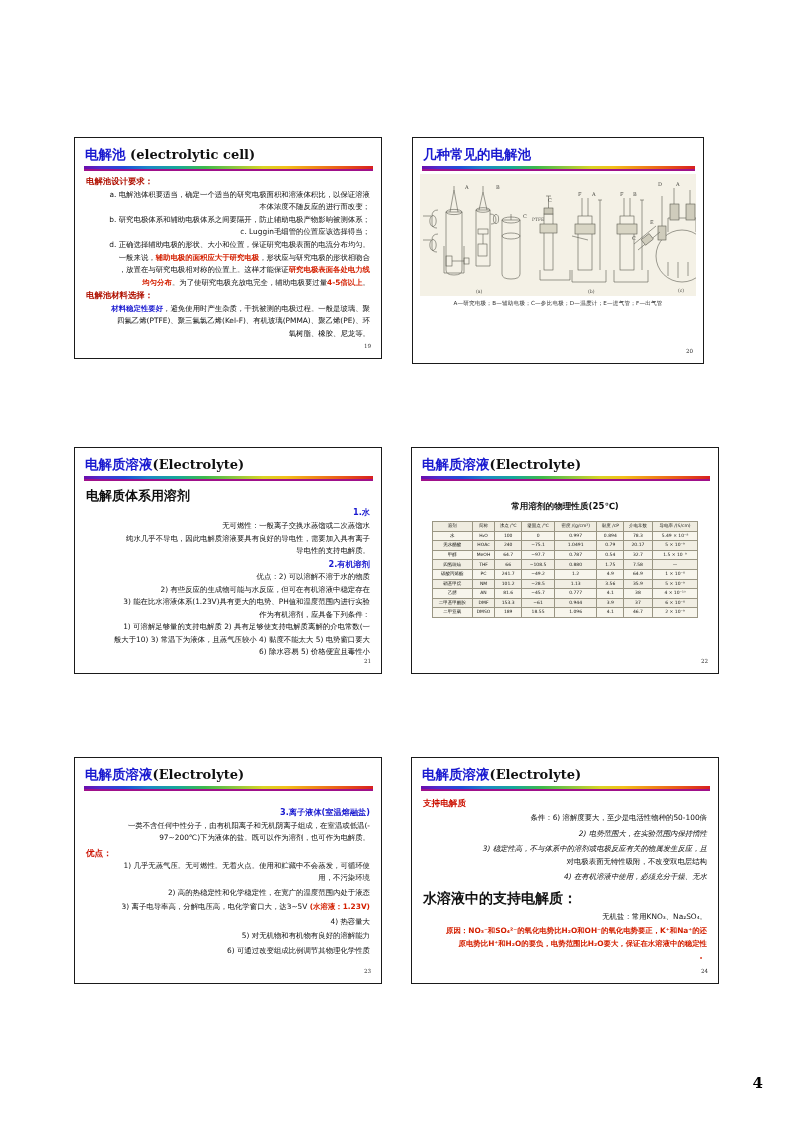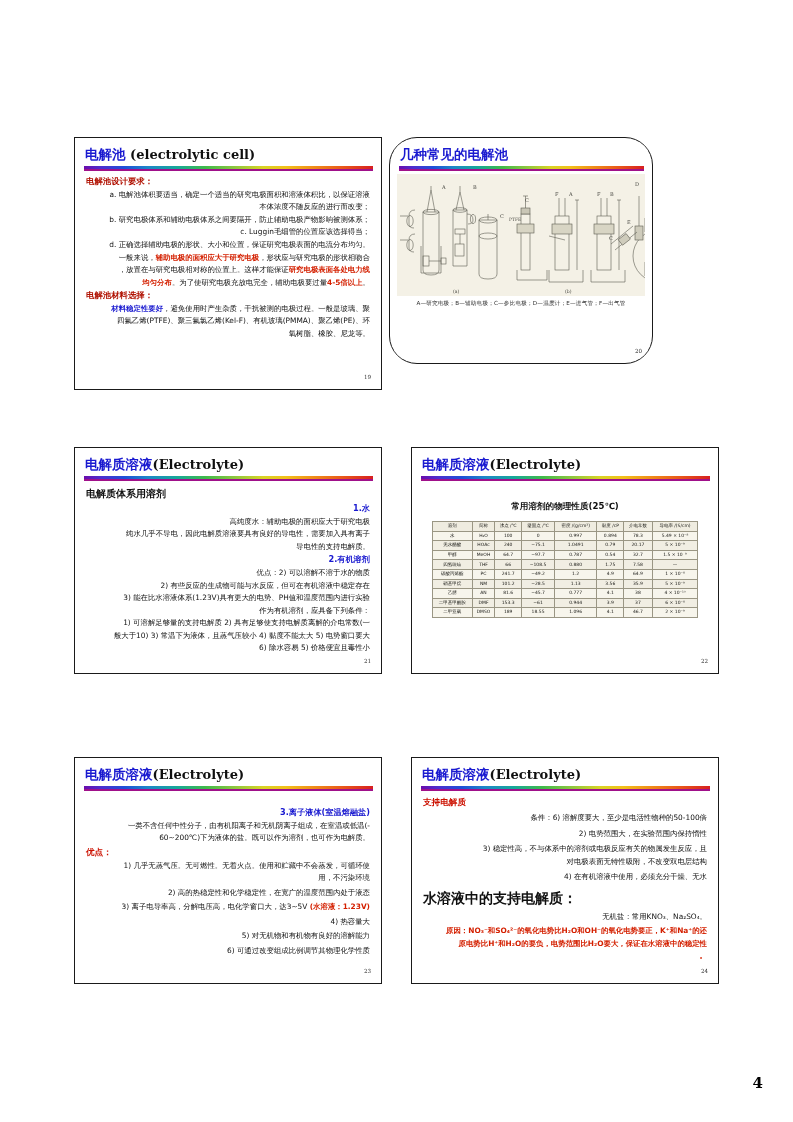"电解池 (electrolytic cell)" div.slide { height: 253px -> 222px }
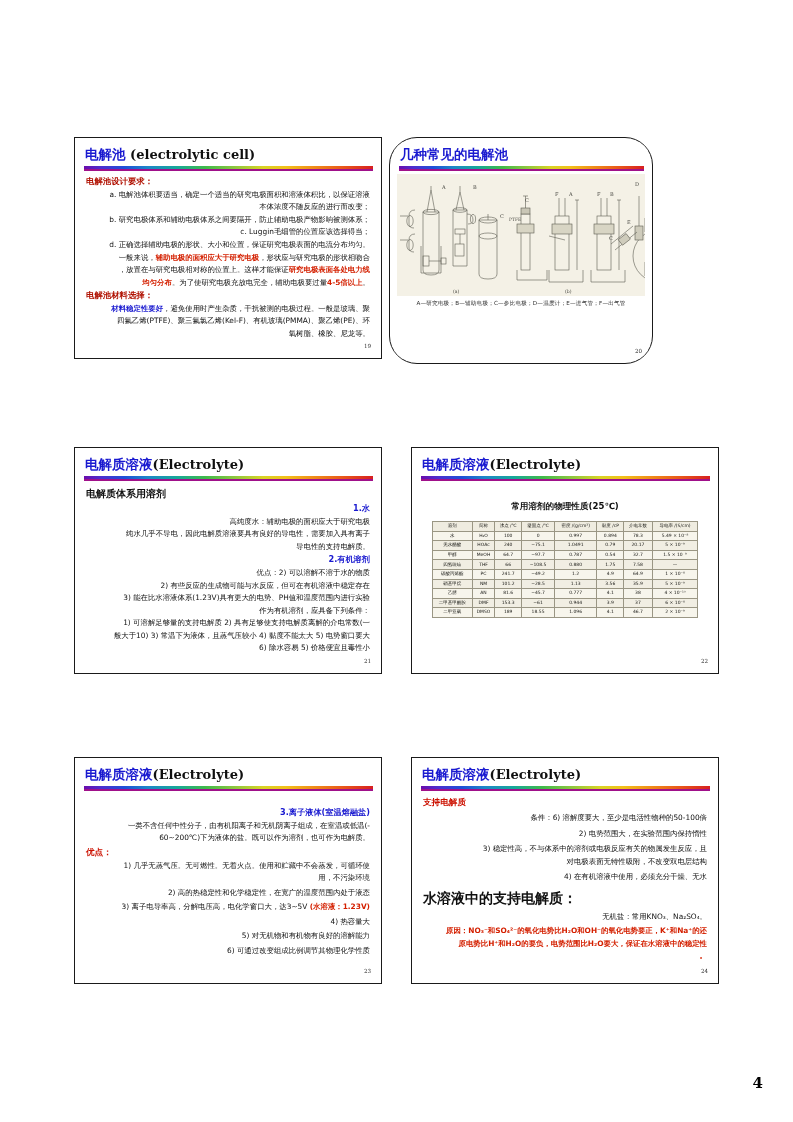"几种常见的电解池" div.slide { border-radius: 28px -> none; left: 389px -> 412px; width: 264px -> 292px }
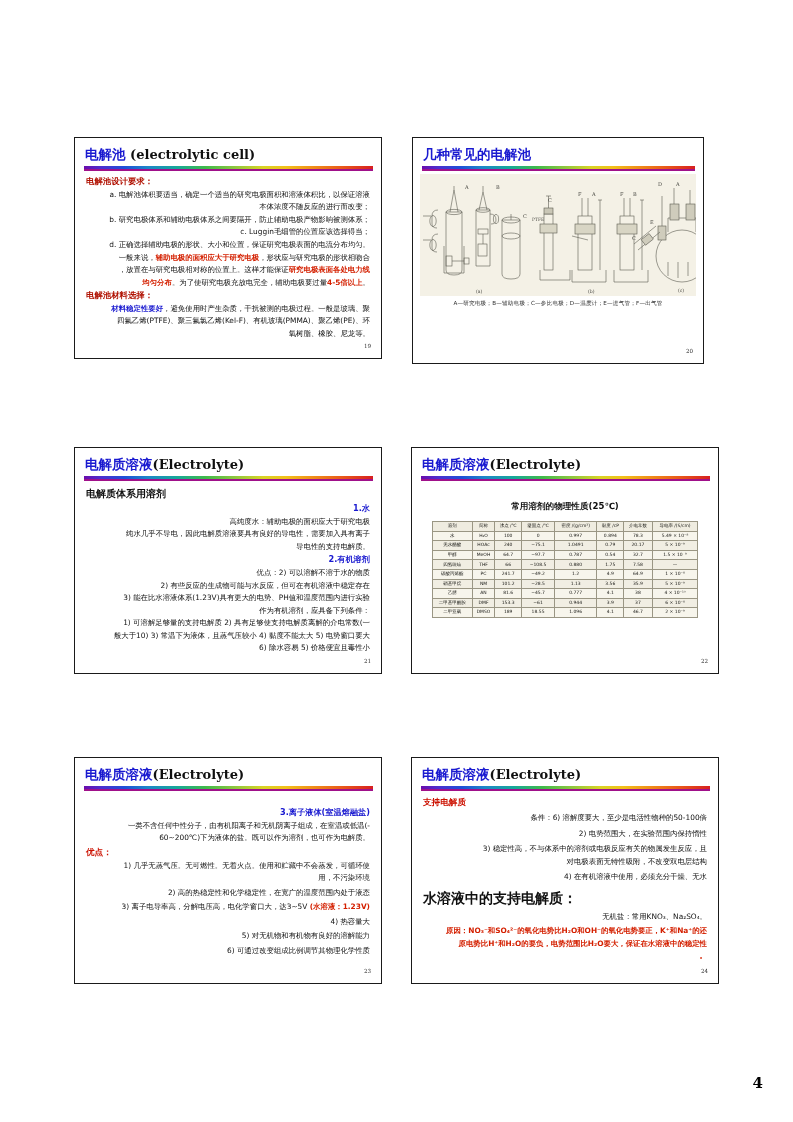"电解质体系用溶剂" .hd-dark { font-size: 10px -> 13px }
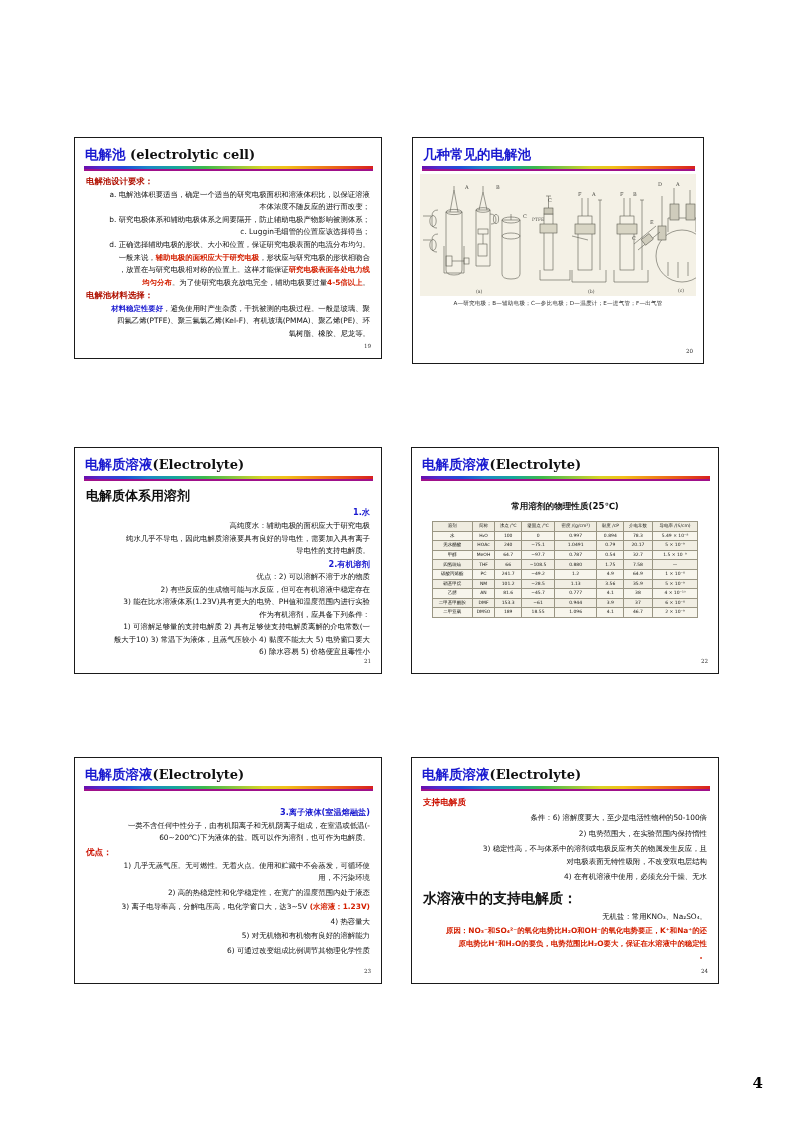"高纯度水：辅助电极的面积应大于研究电极" p.ln { text: 高纯度水：辅助电极的面积应大于研究电极 -> 无可燃性：一般离子交换水蒸馏或二次蒸馏水 }
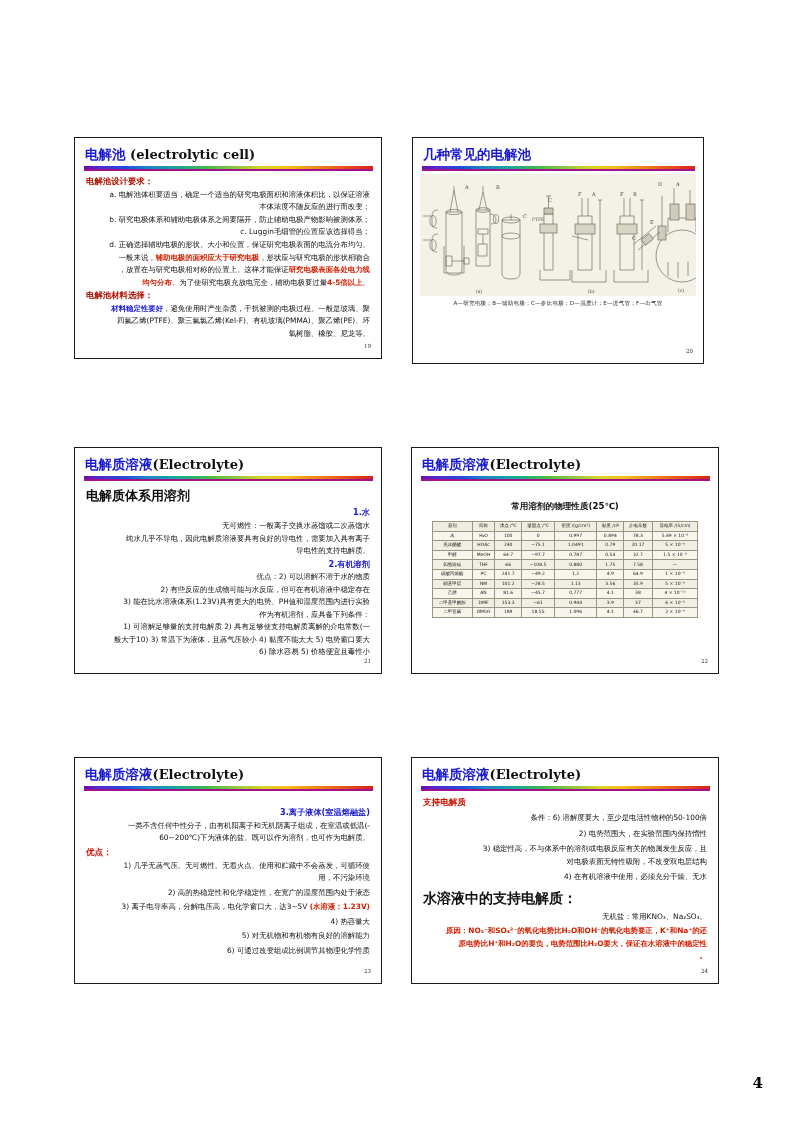"支持电解质" .hd-red-s { font-family: Liberation Mono, monospace -> none }
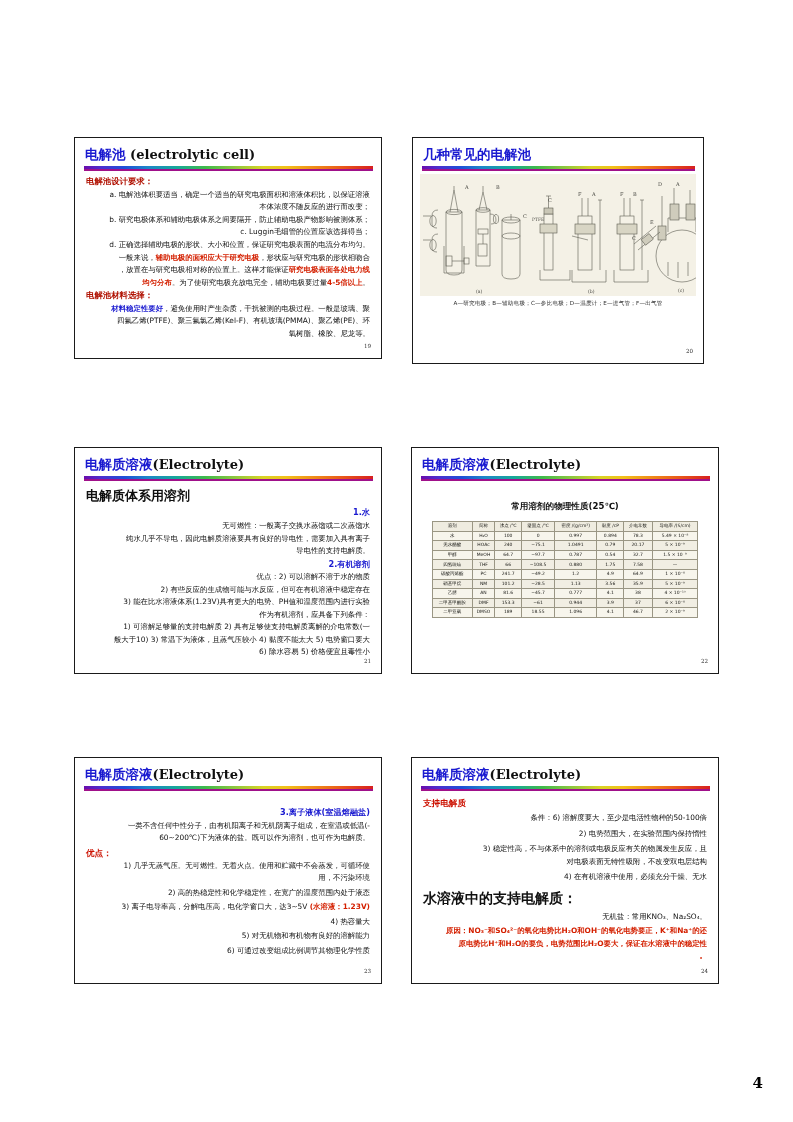"60~200℃)下为液体的盐。既可以作为溶剂，也可作为电解质。" p.ln { text: 60 -> 97 }
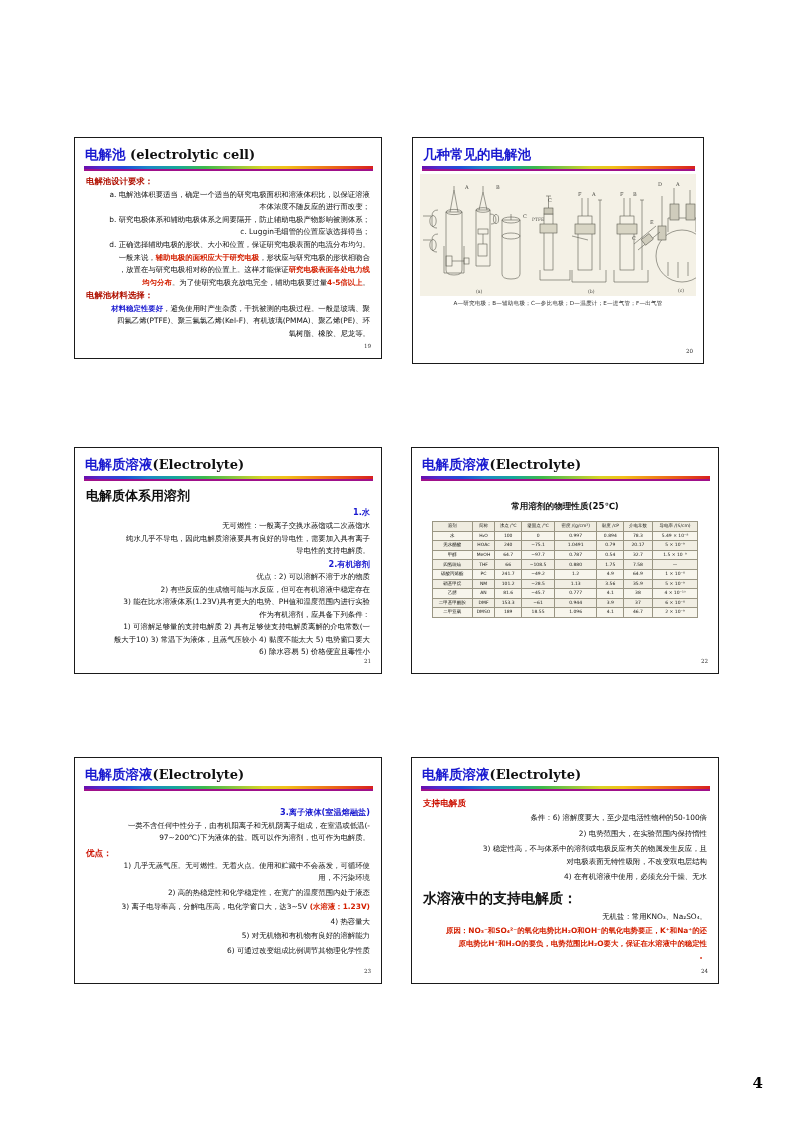"2) 电势范围大，在实验范围内保持惰性" p.ln.ind2 { font-style: none -> italic }
